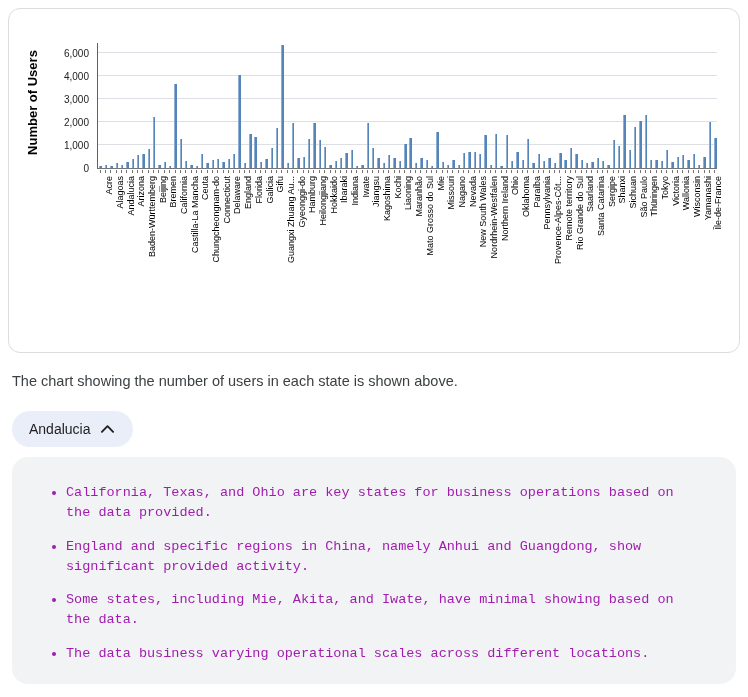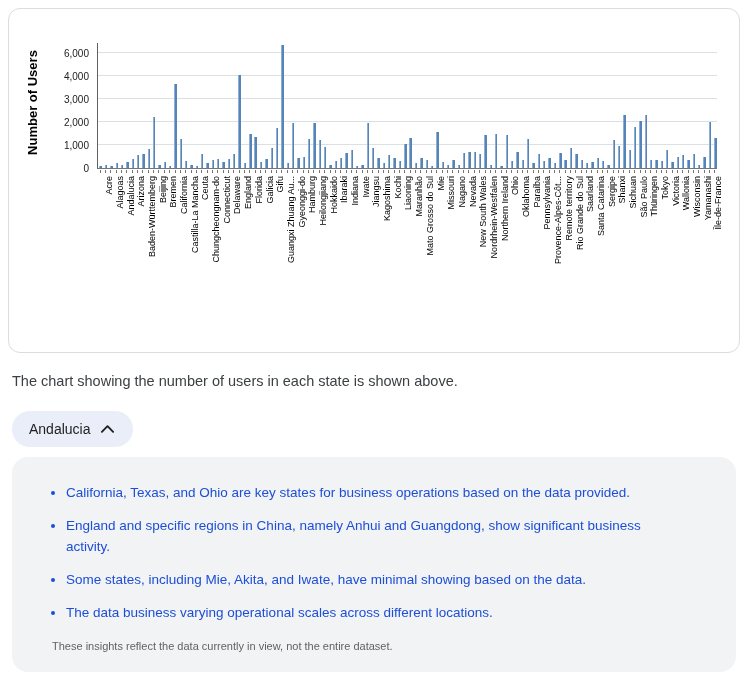"California, Texas, and Ohio are" .panel li { color: #1d4ed8 -> #a21caf; font-family: none -> Liberation Mono, monospace }
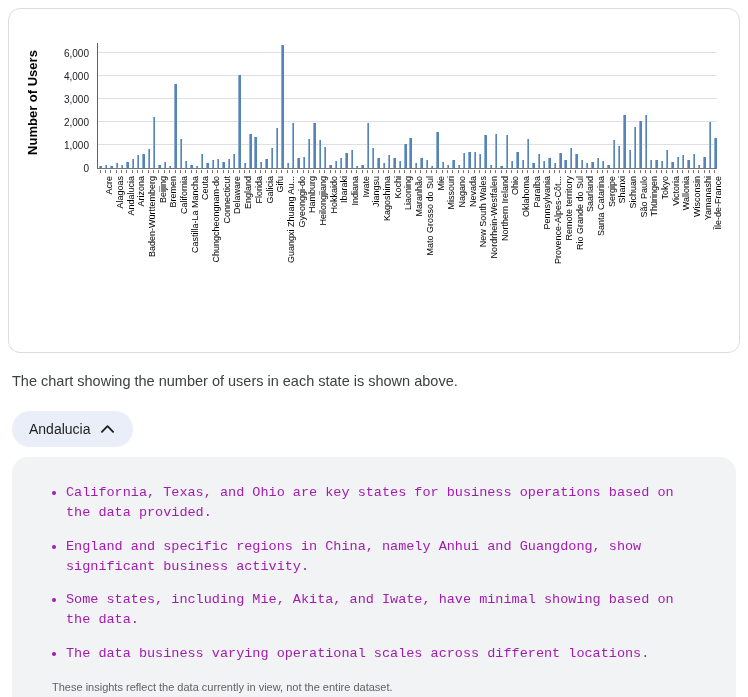"England and specific regions in" li { text: business -> provided }
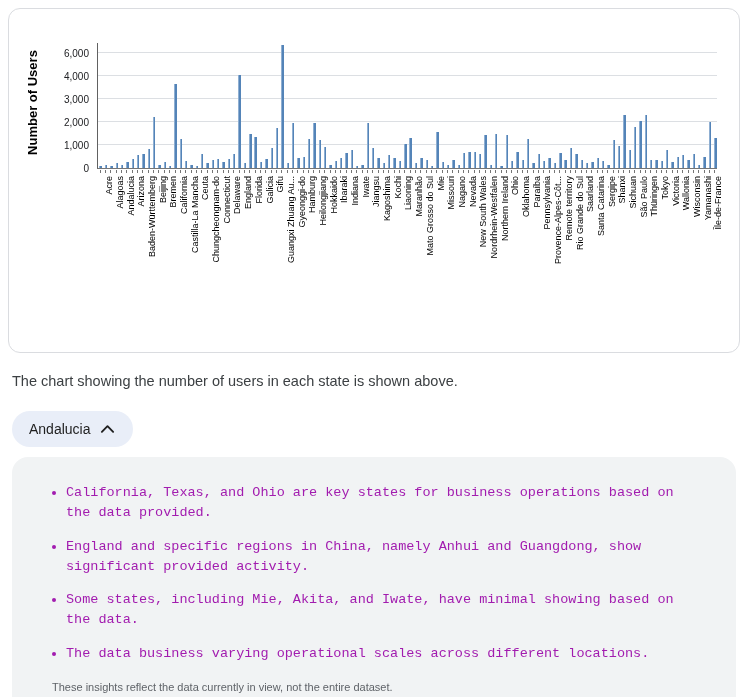"These insights reflect the data" div.footnote { html: <div>These insights reflect the data currently in view, not the entire dataset.</div> -> none }
